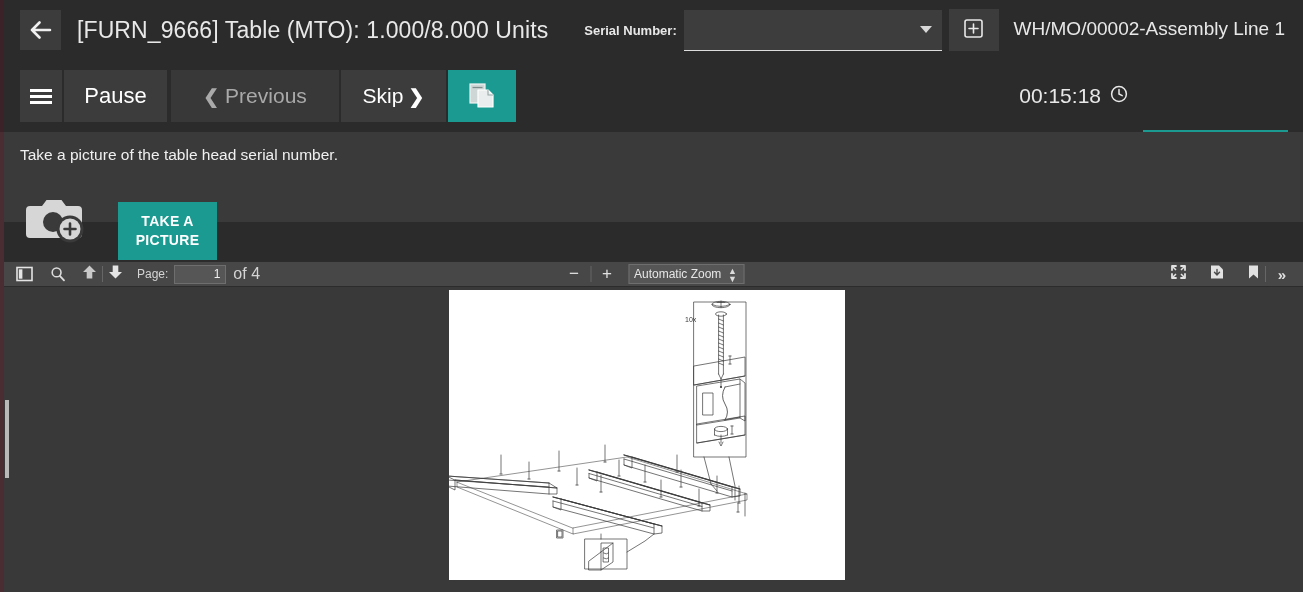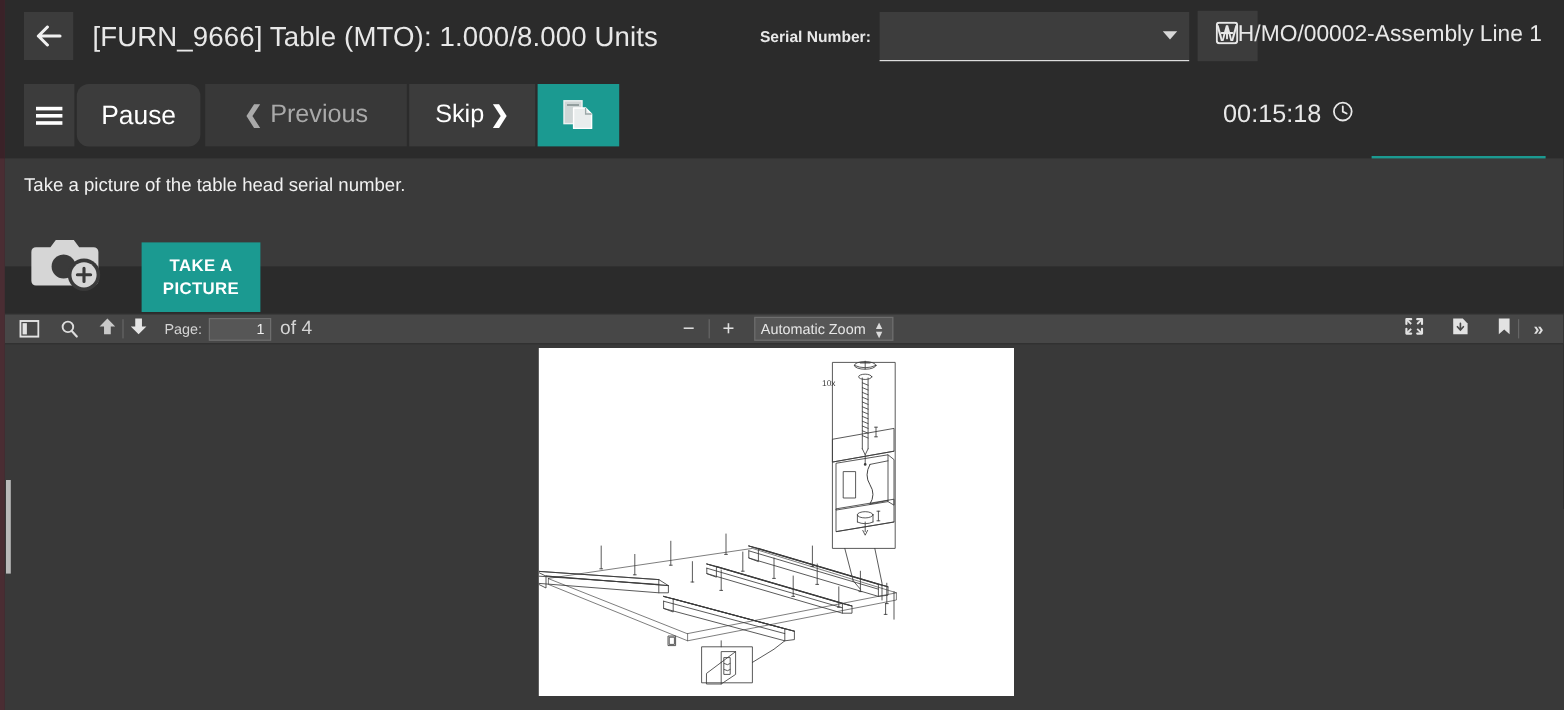"Serial Number:" .serial-wrap { margin-left: 85px -> 36px }
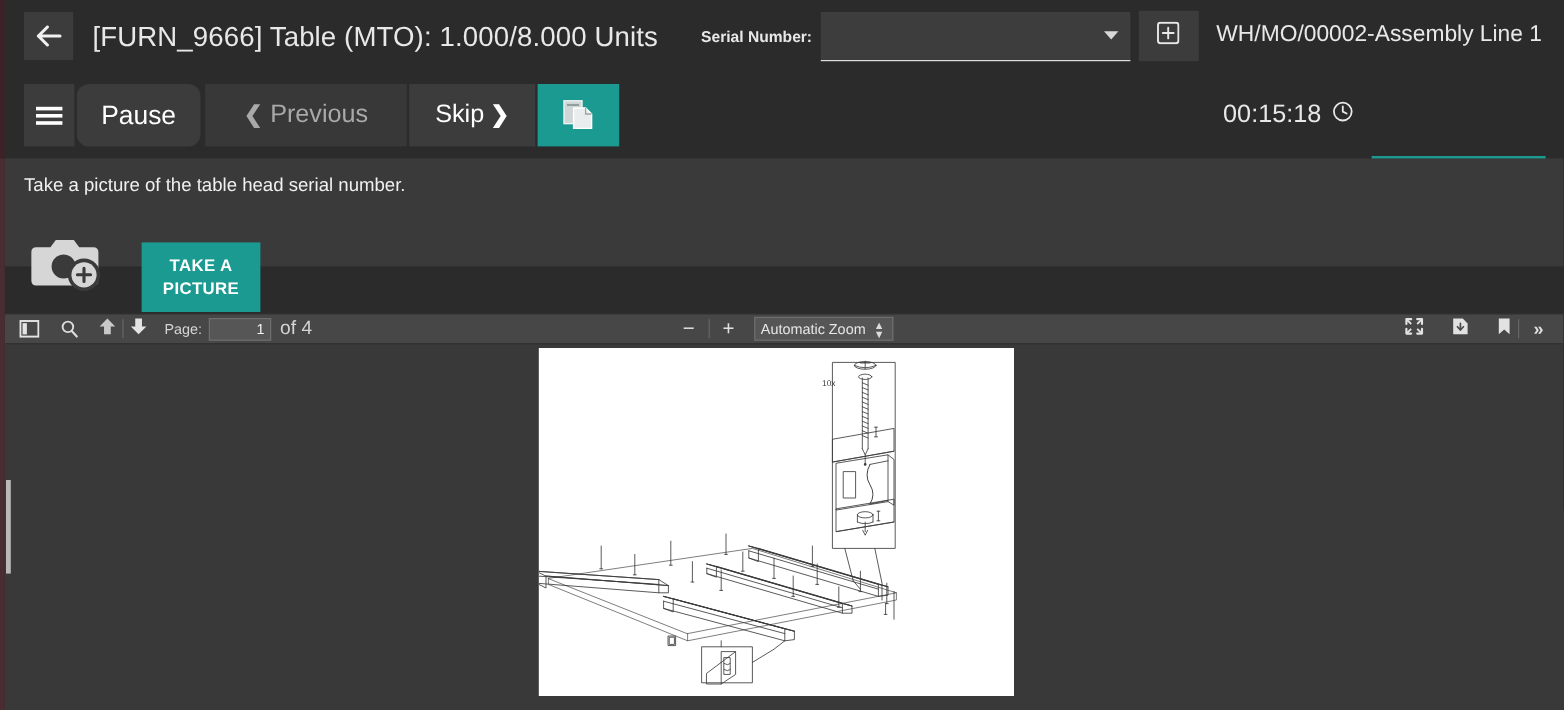"Pause" .btn-pause { border-radius: 10px -> none }
